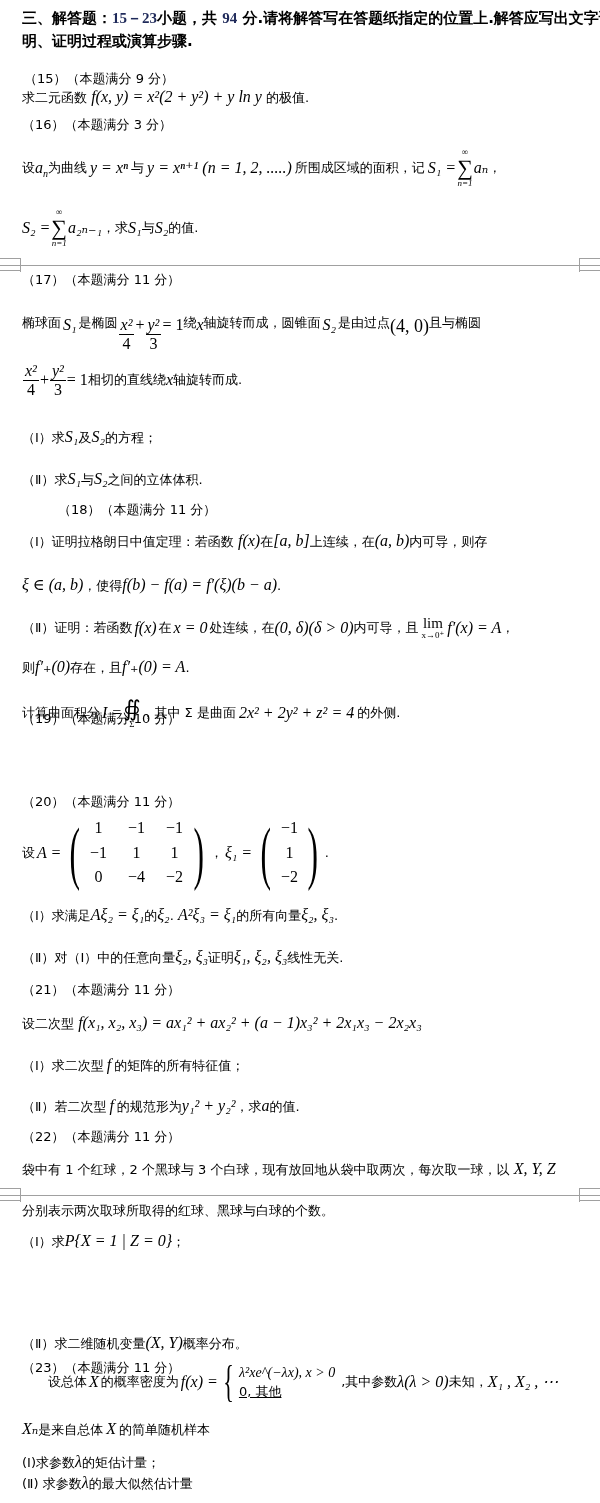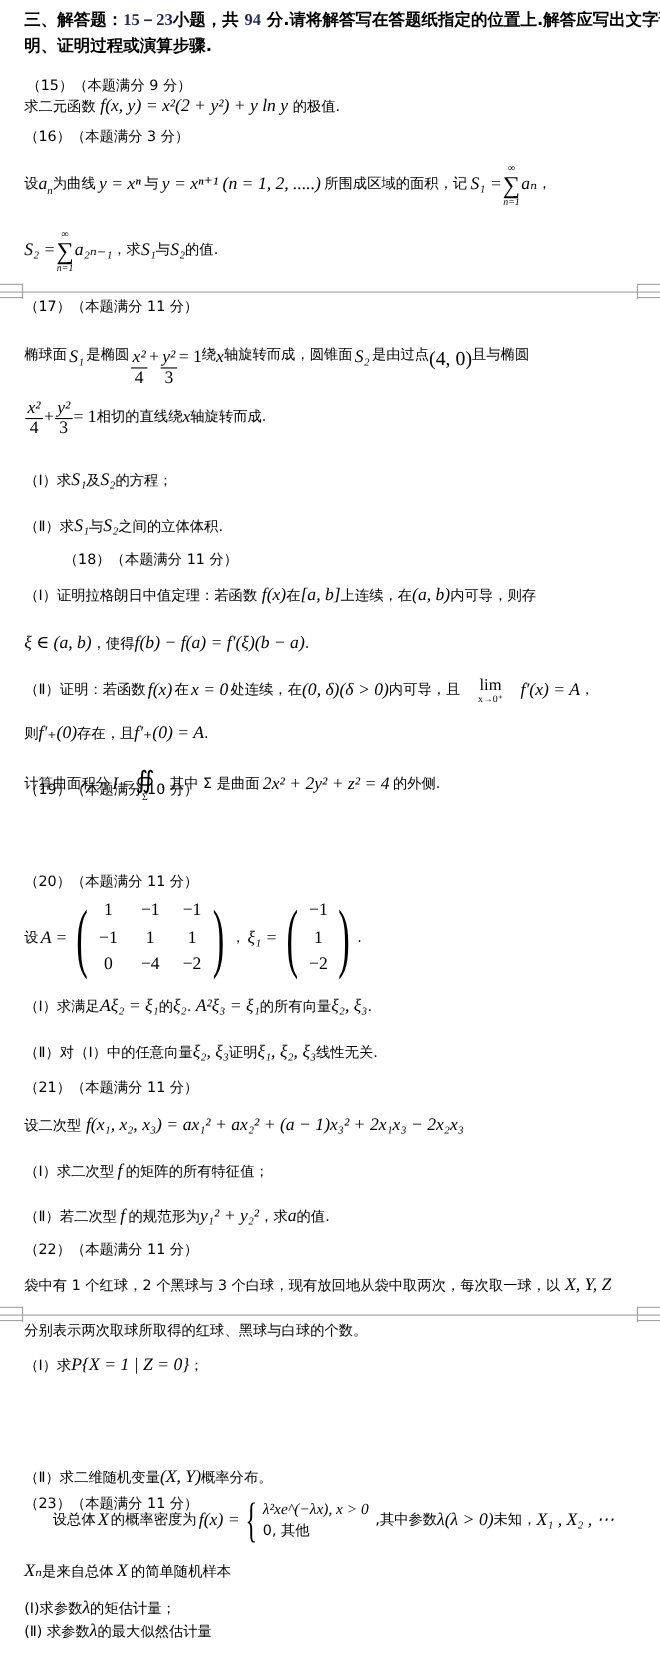"lim" span.sum { margin: 0 16px -> 0 3px }
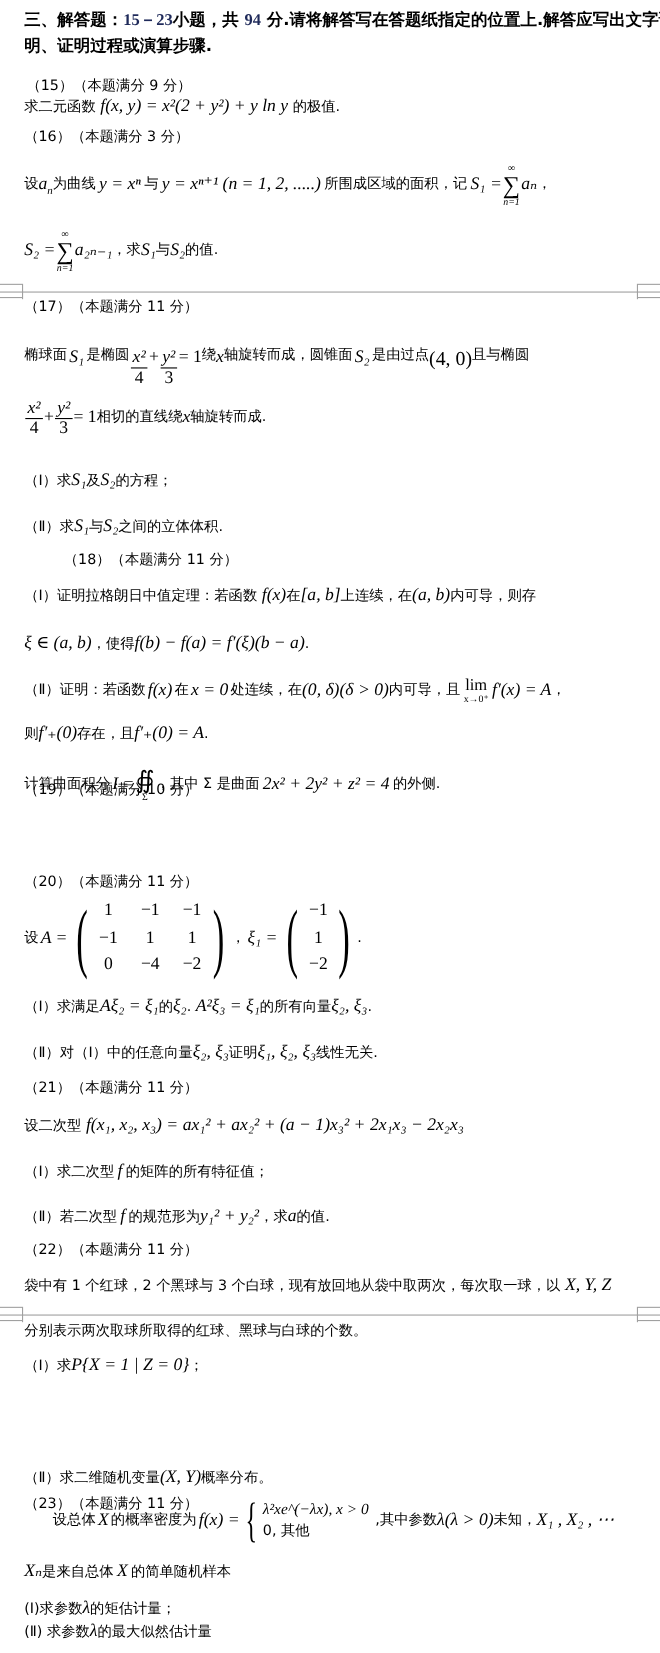"0, 其他" span.cn { text-decoration: none -> underline }
